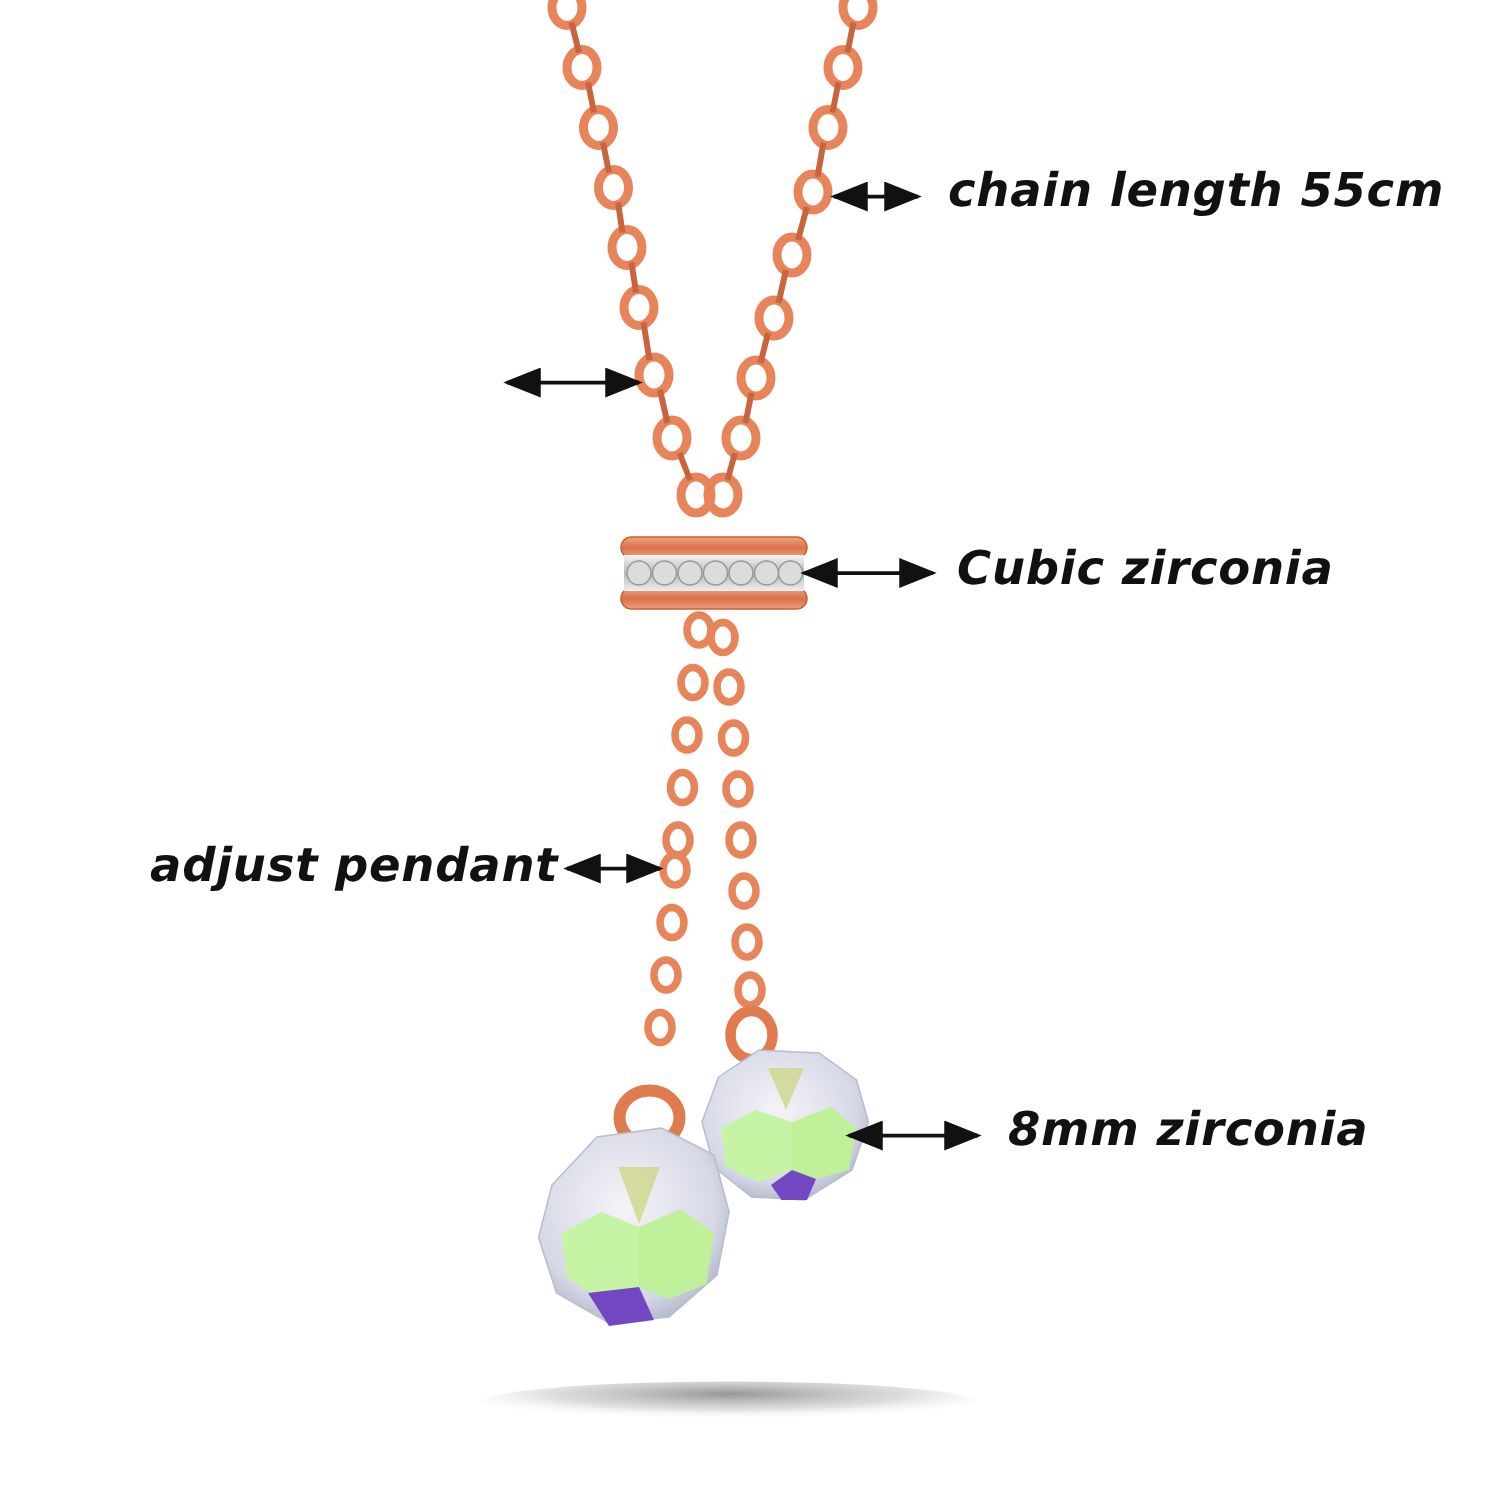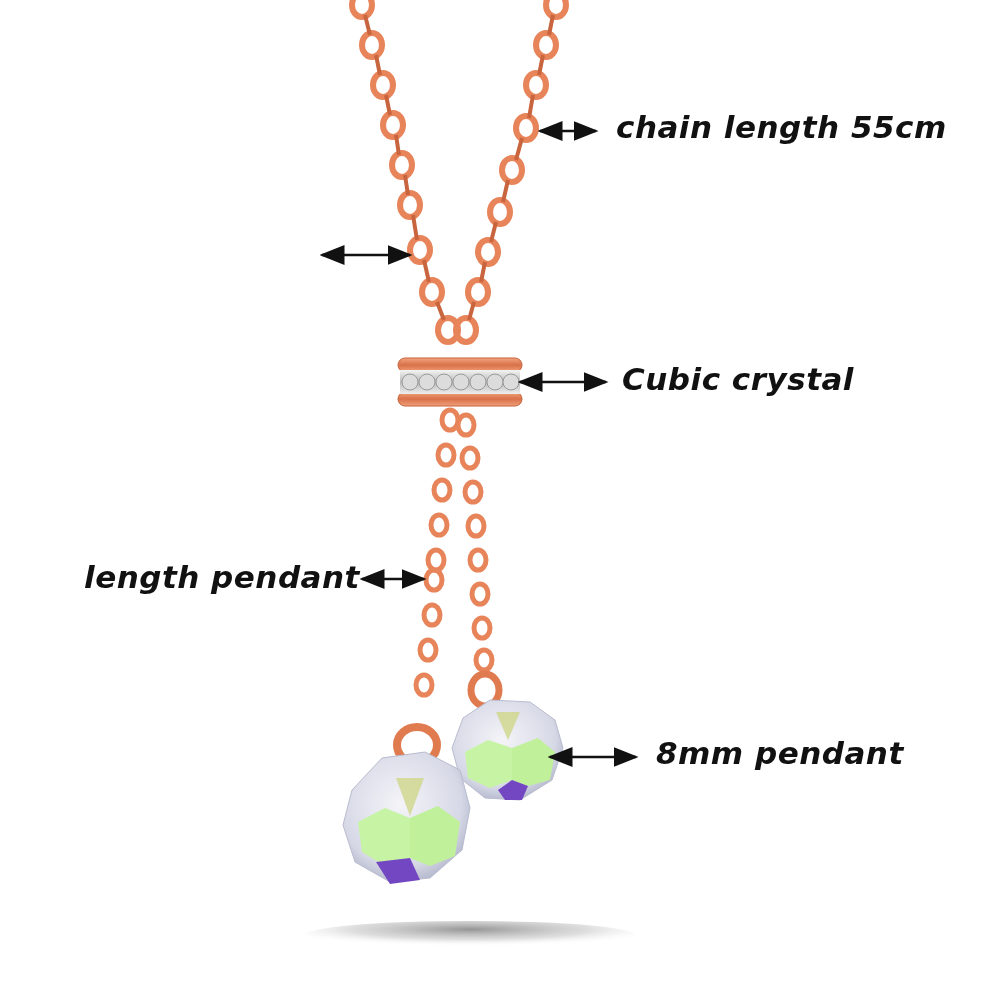"chain length 55cm" .stage { left: 0 -> 16px }
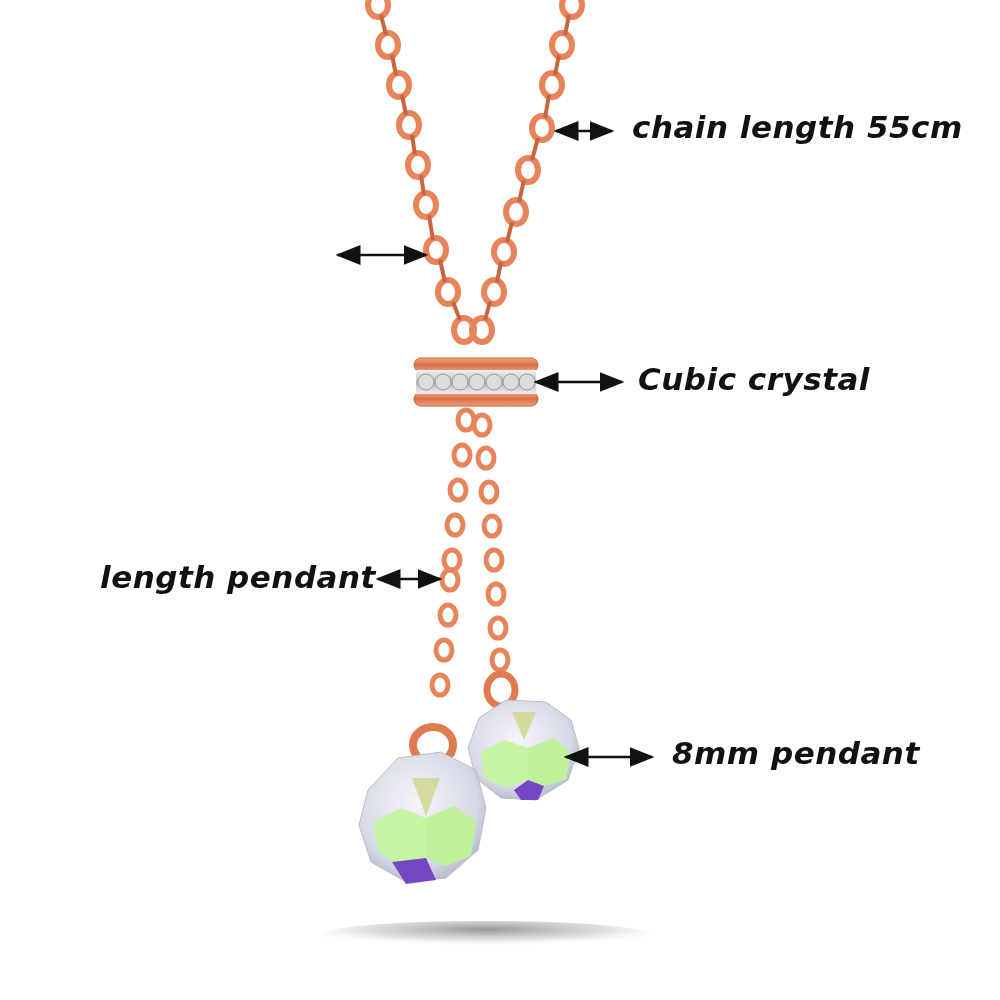"Cubic crystal" div.label { text: crystal -> zirconia }
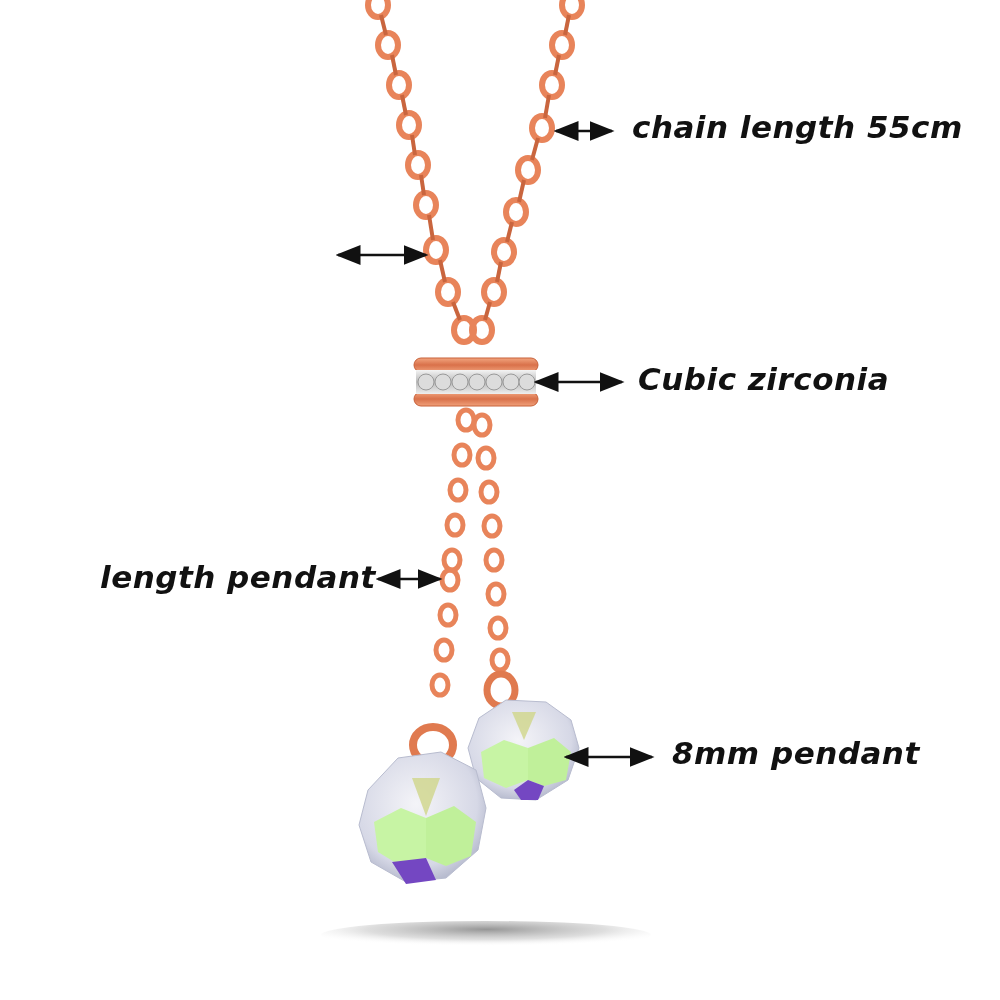"length pendant" div.label { text: length -> adjust }
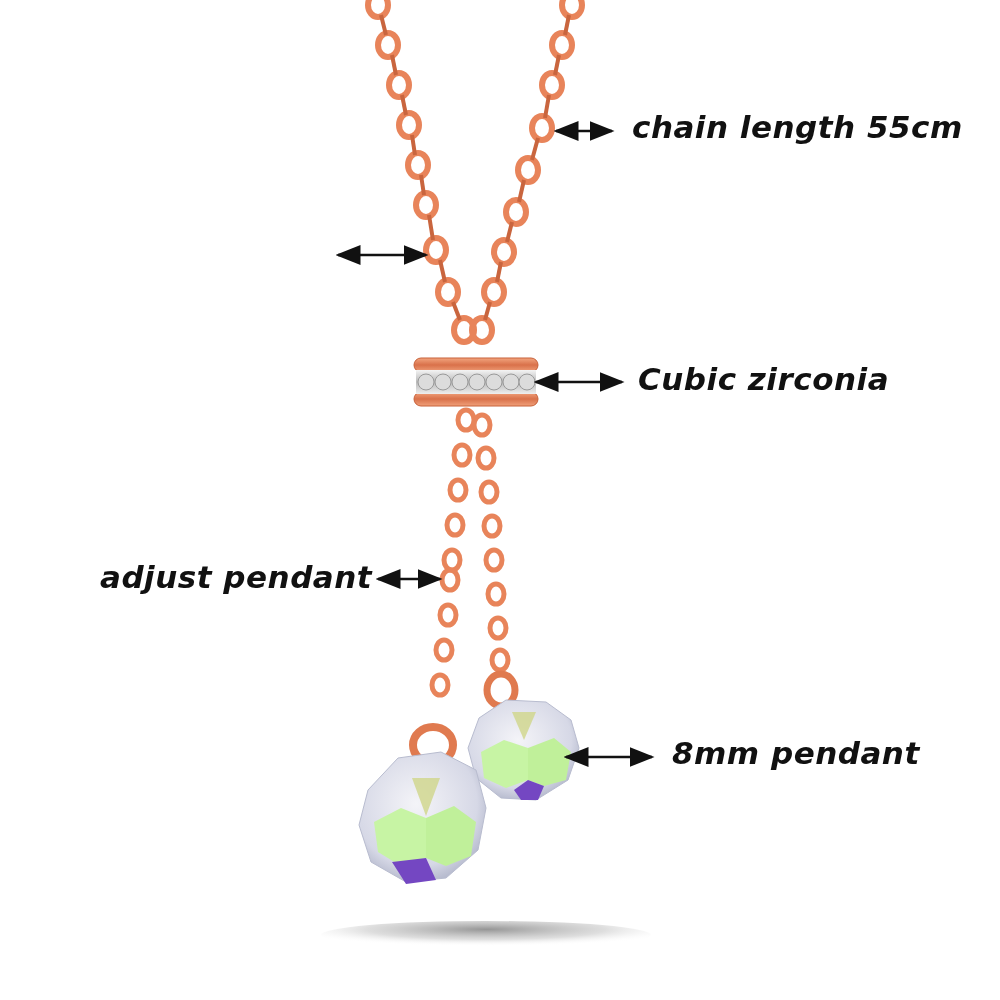"8mm pendant" div.label { text: pendant -> zirconia }
